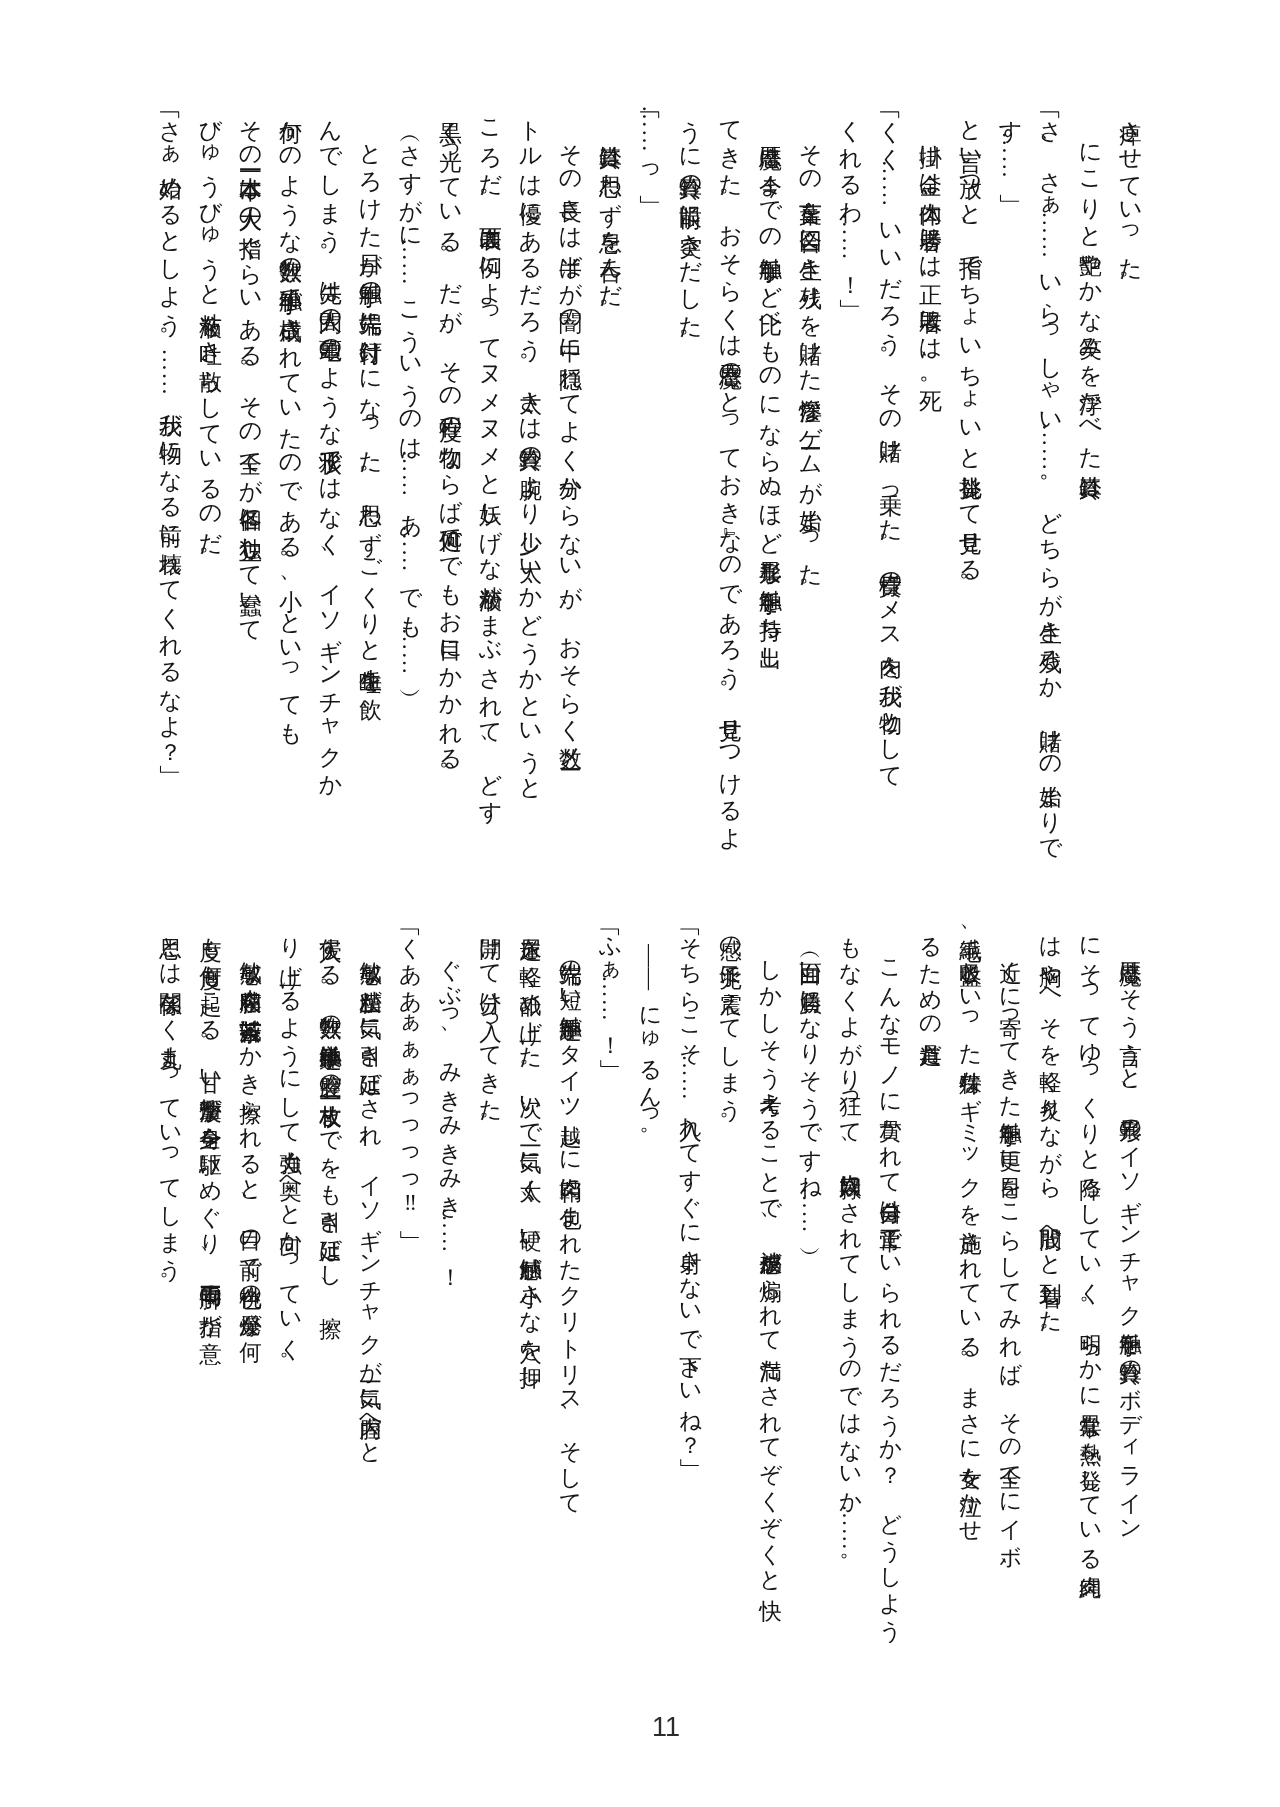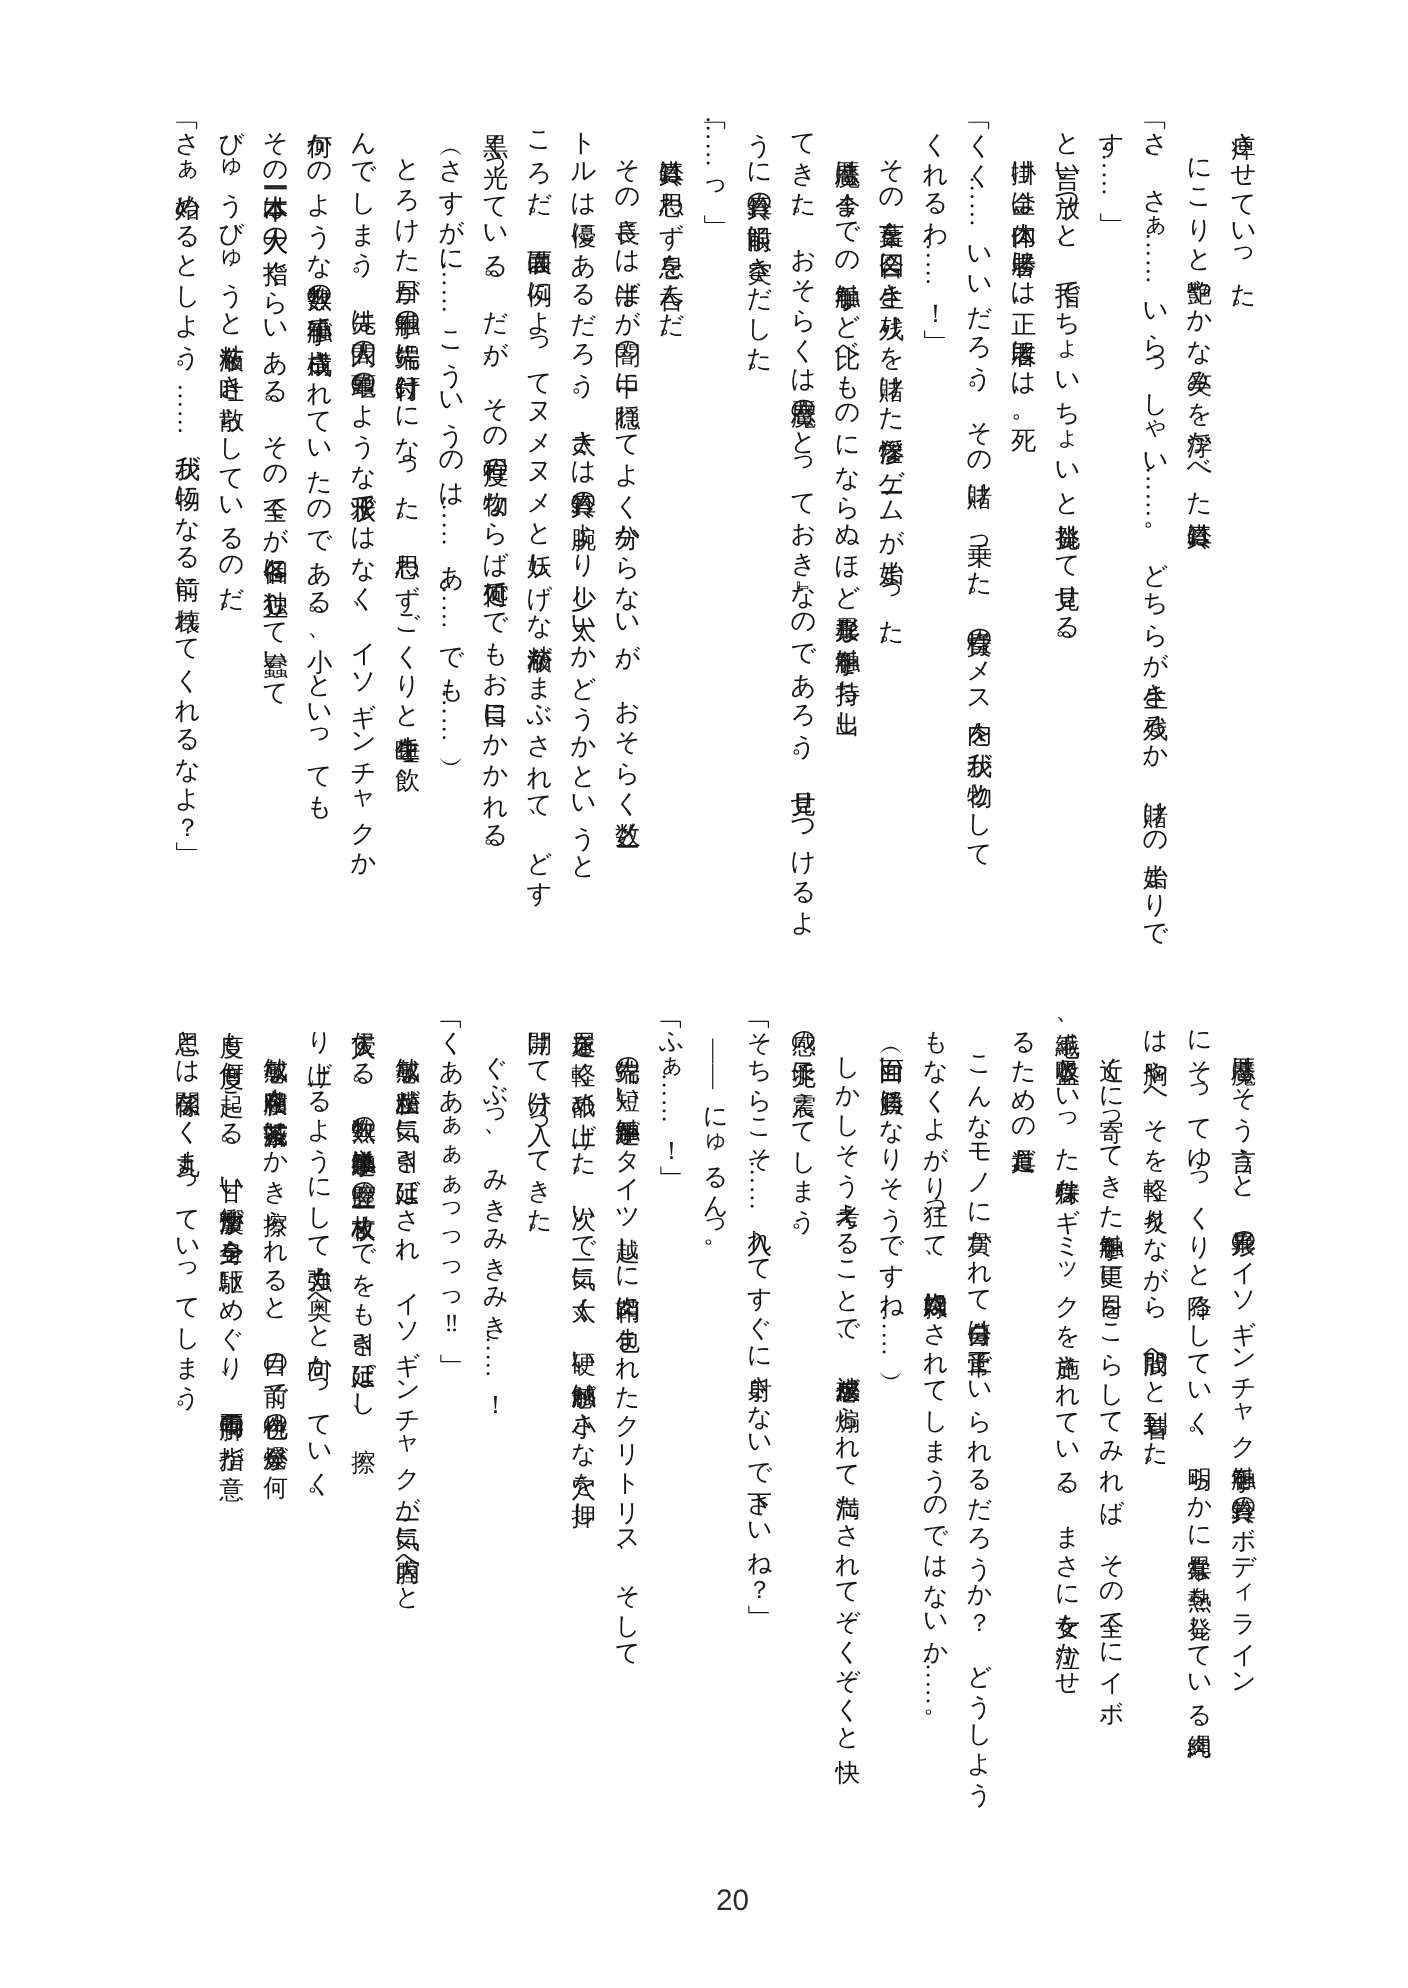"20" div.page-number { text: 20 -> 11 }
